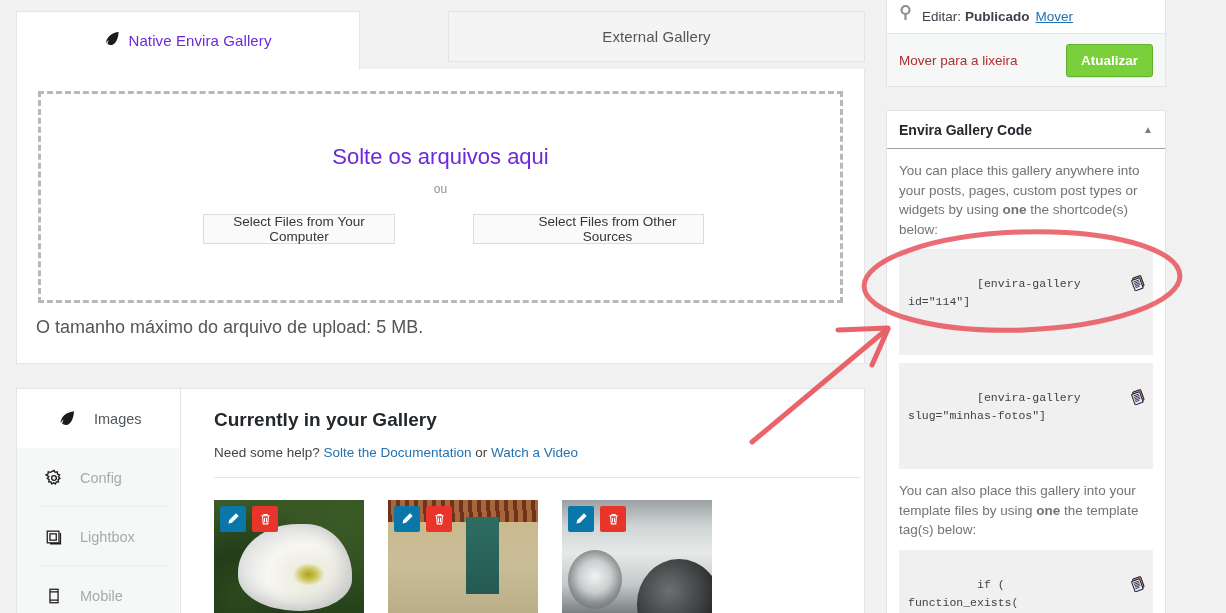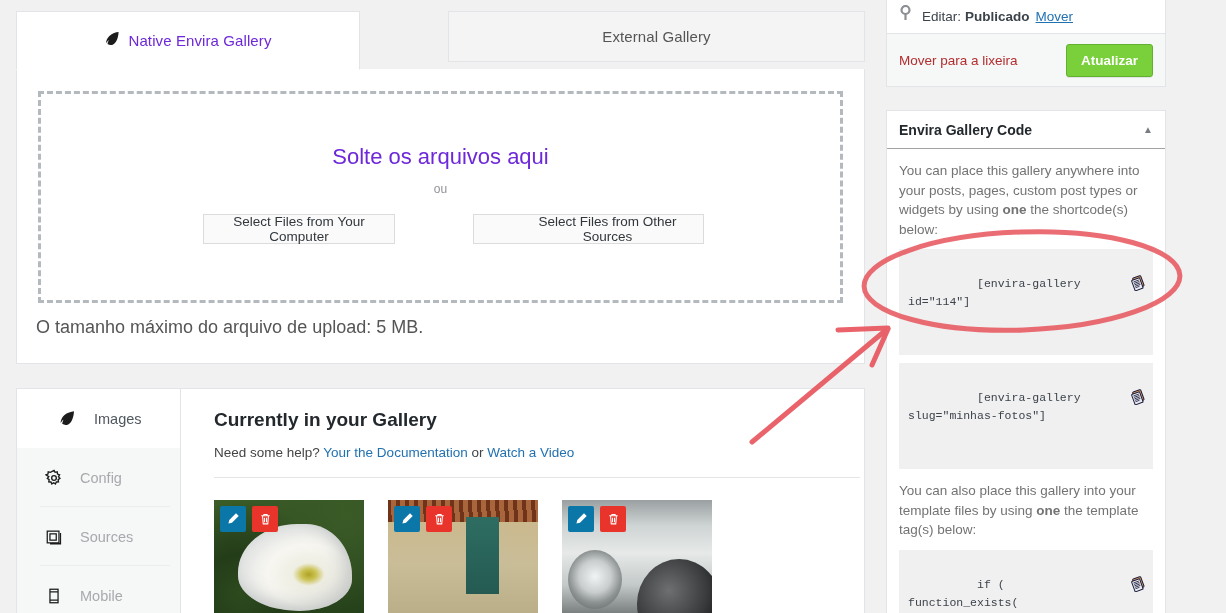"Your the Documentation" a { text: Your -> Solte }
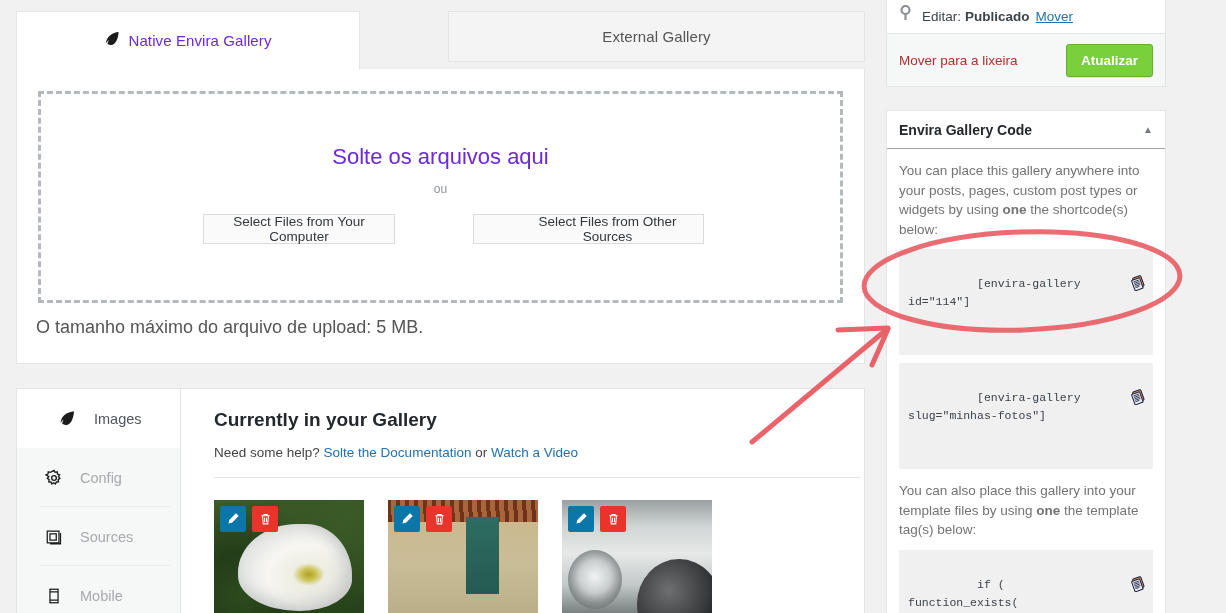"Sources" span { text: Sources -> Lightbox }
